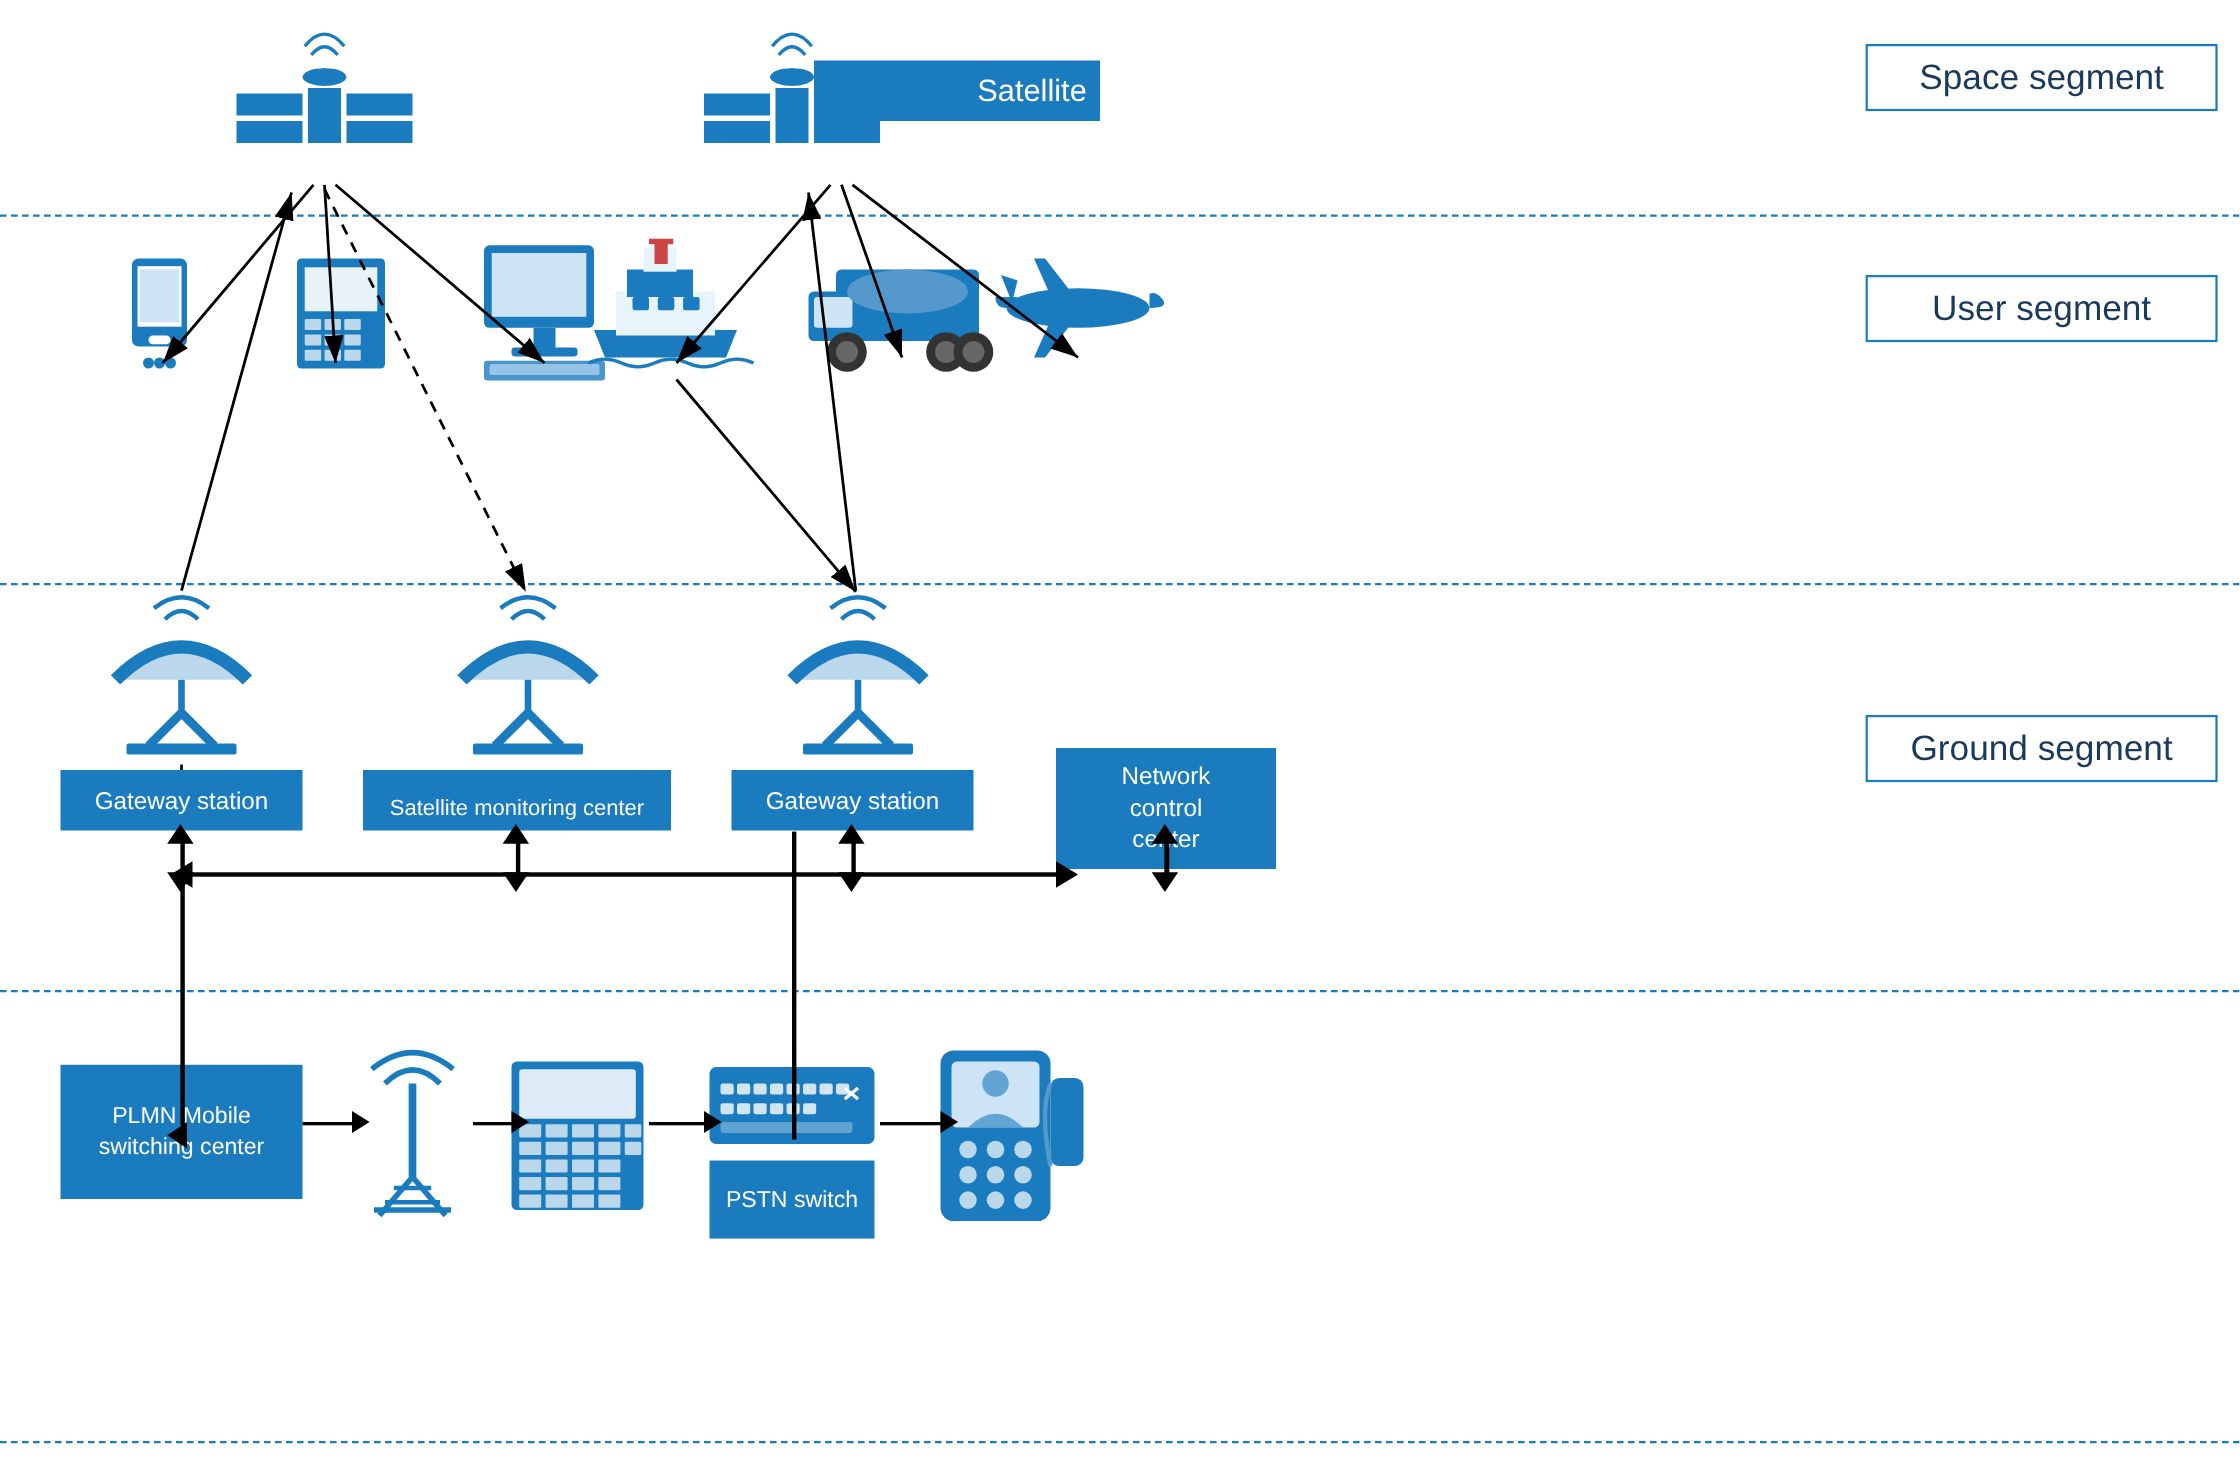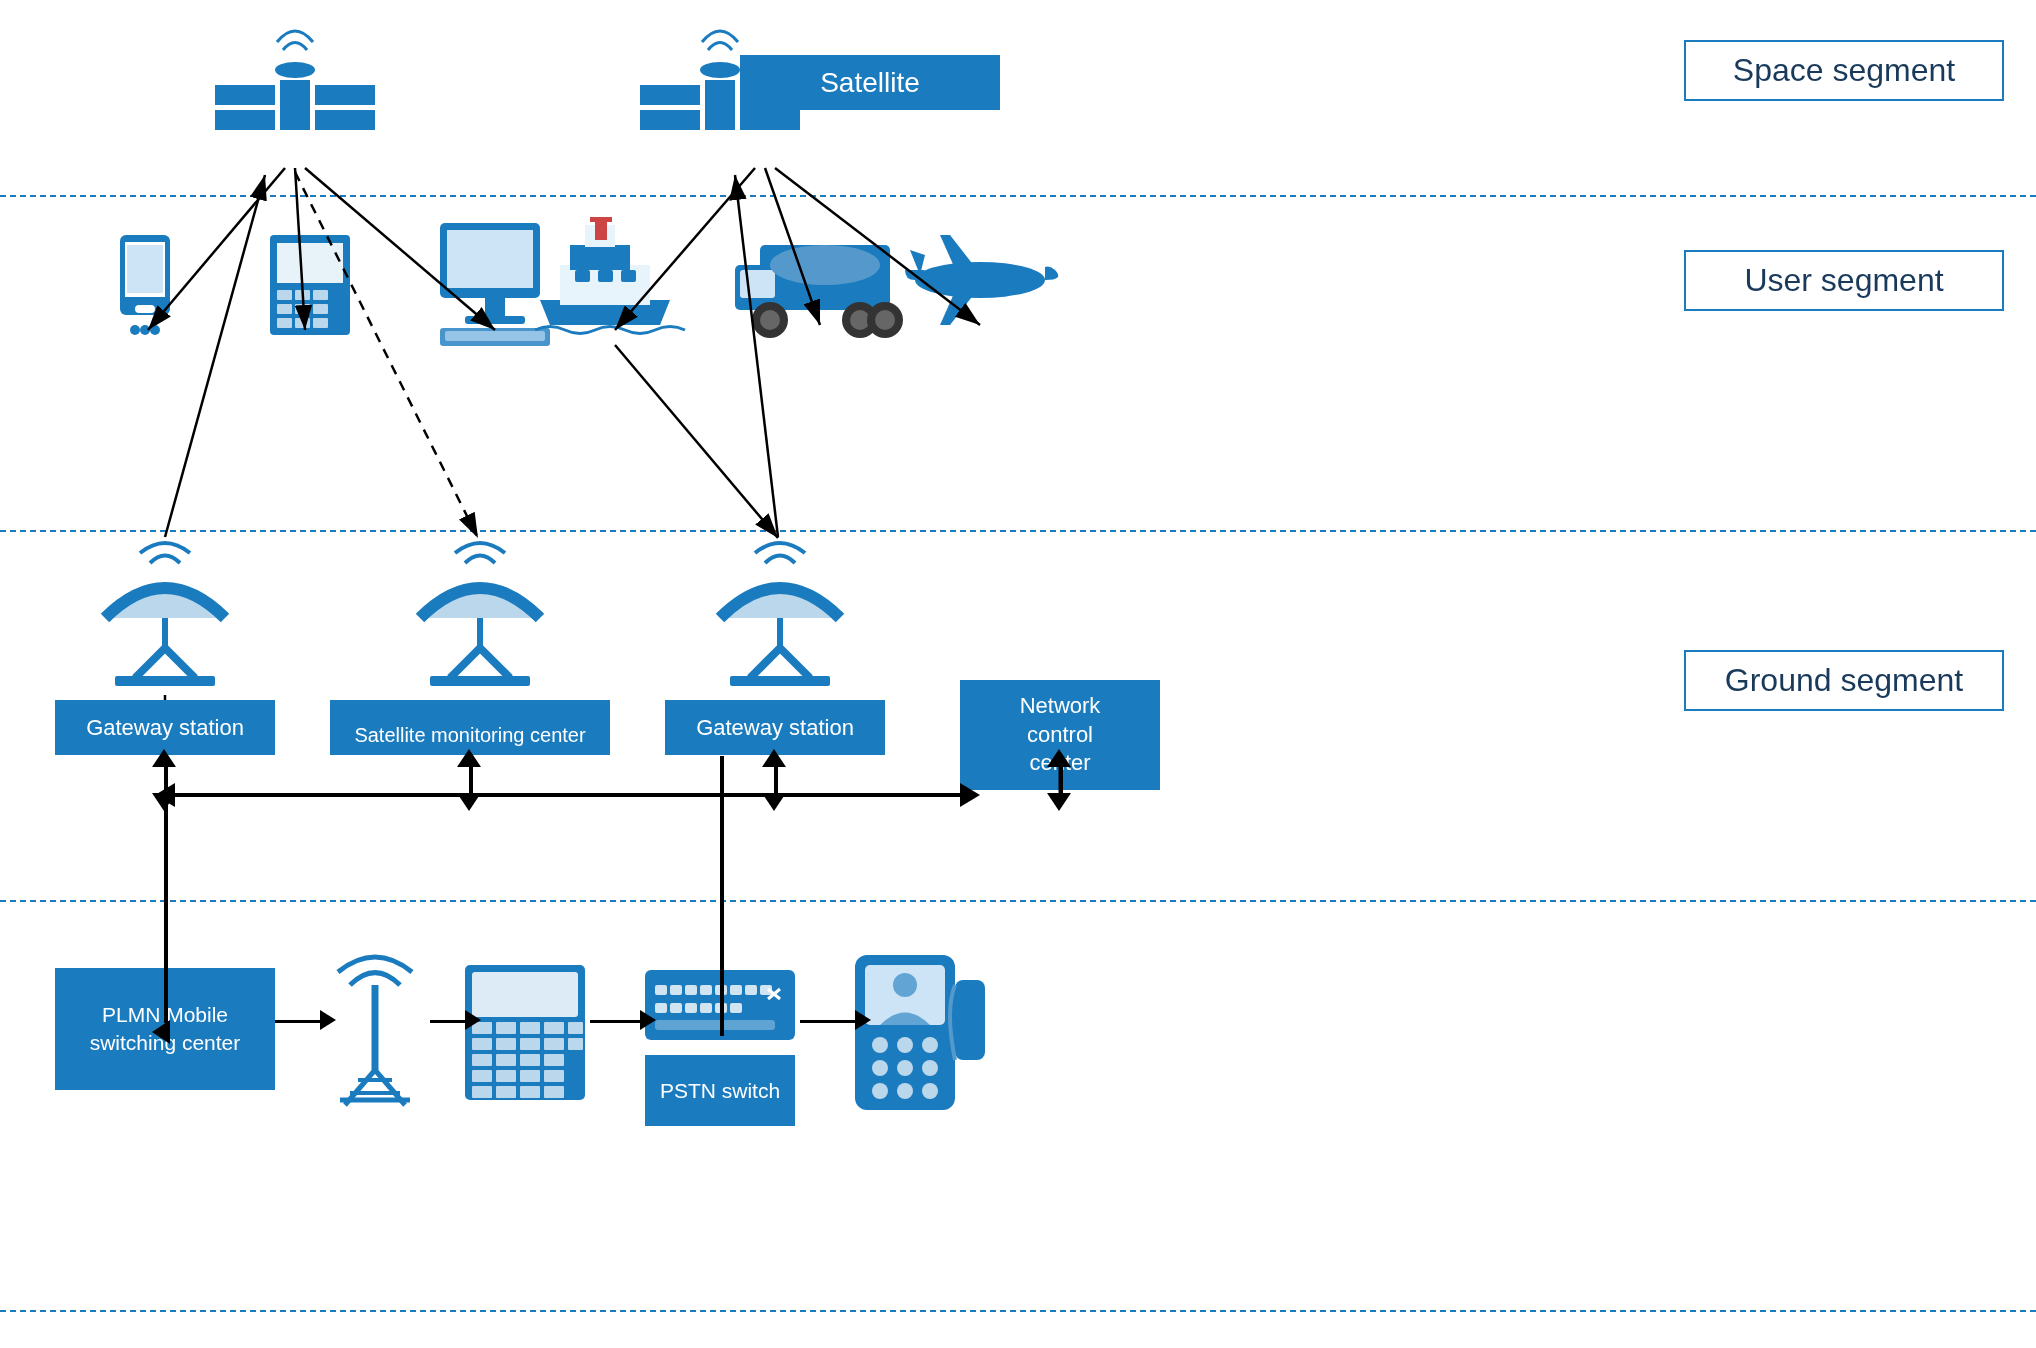"Satellite" div.blue-box { justify-content: none -> flex-end }
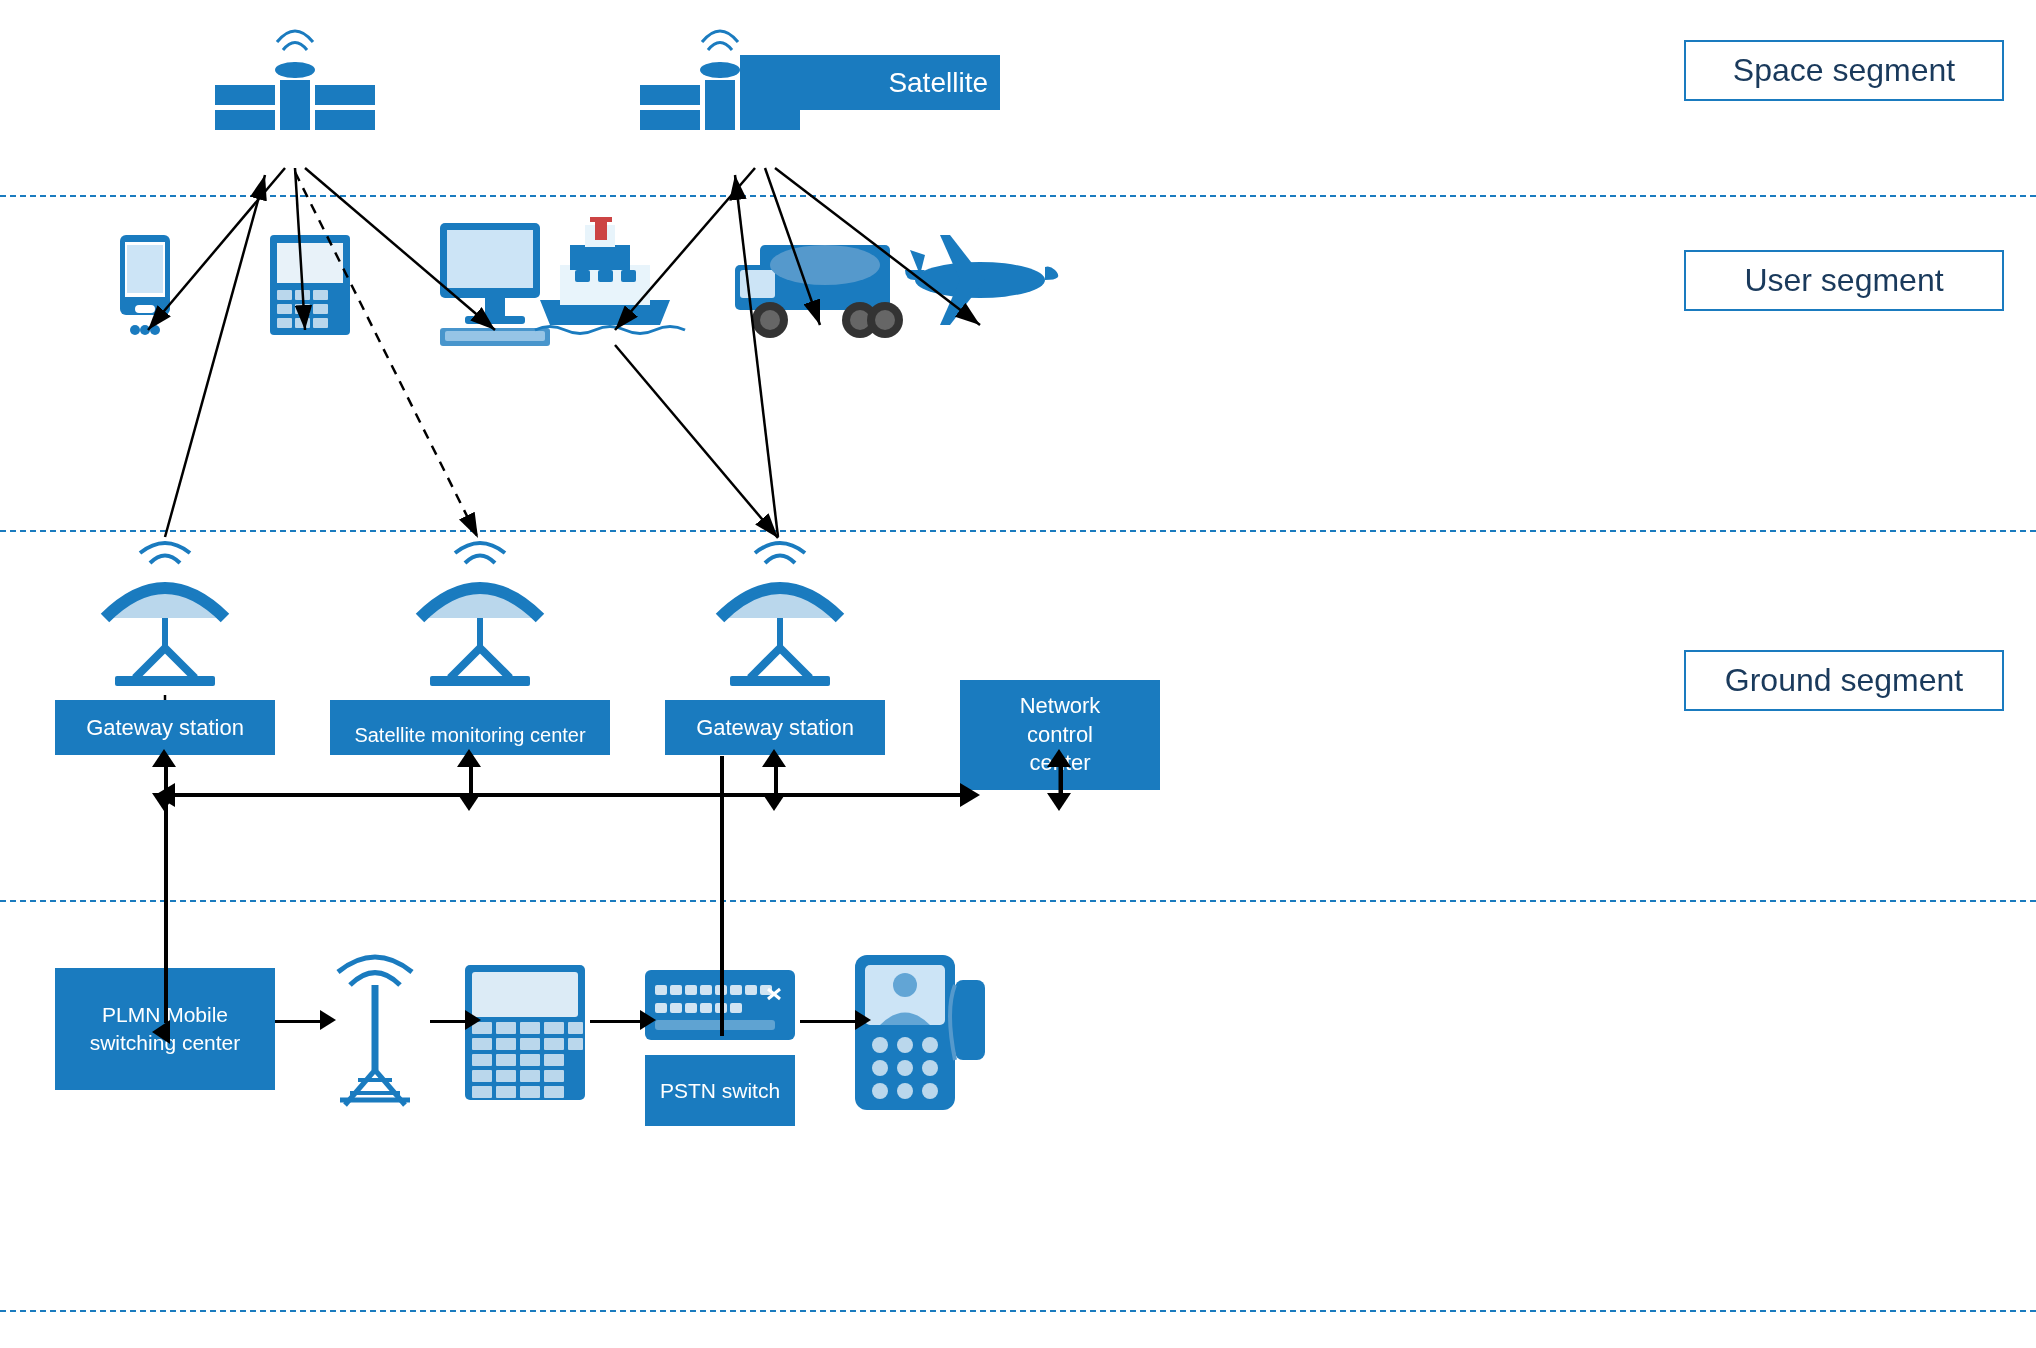"Space segment" .segment-label { right: 32px -> 20px }
